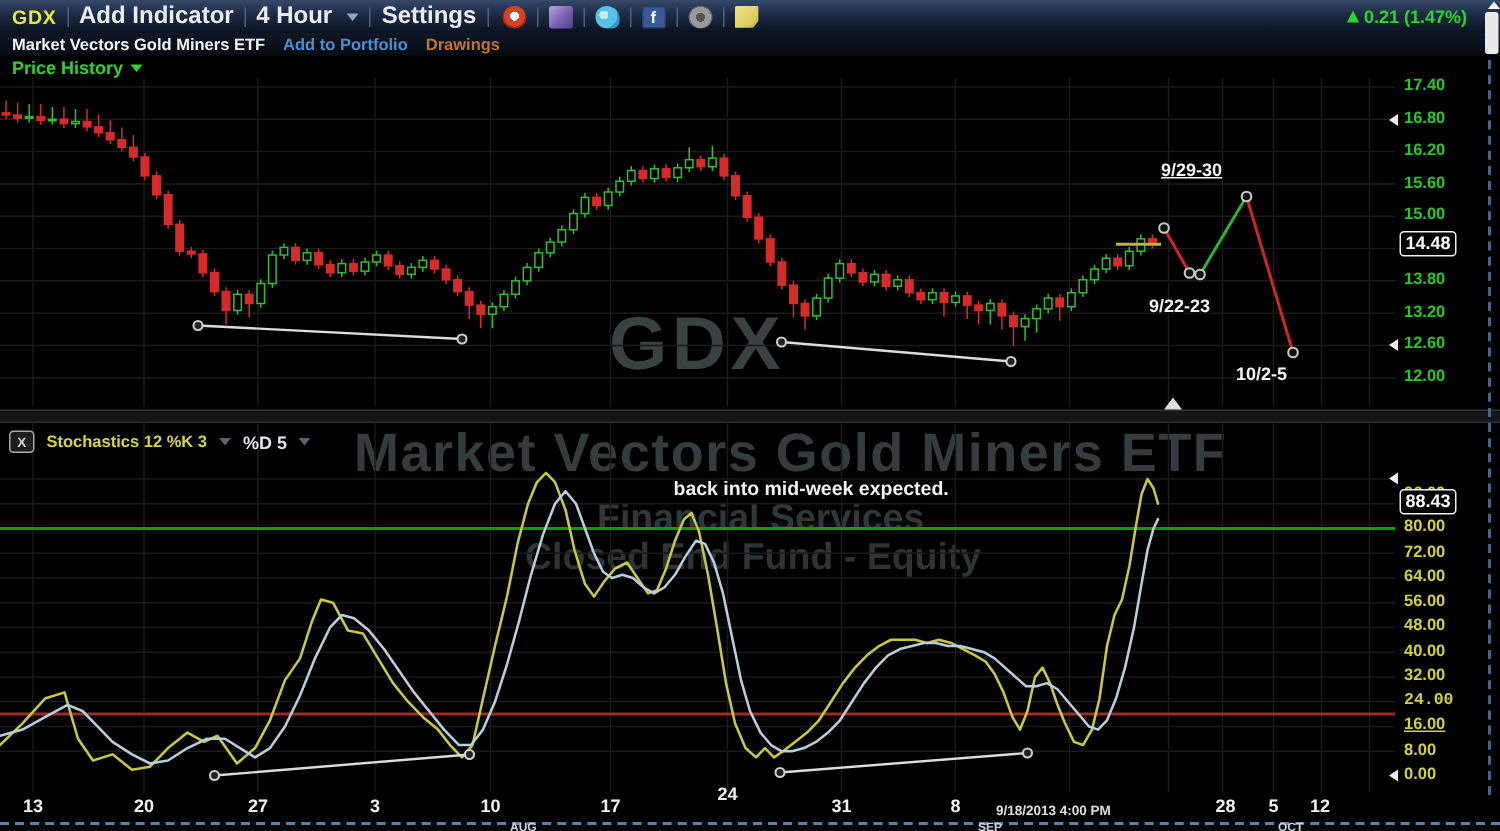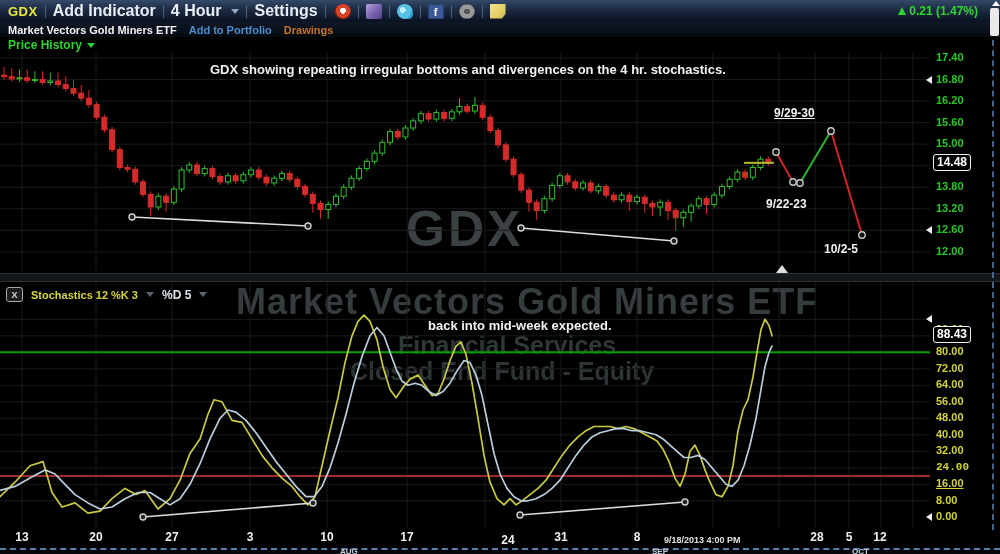"GDX showing repeating irregular bottoms" div.annotation { html: <div>GDX showing repeating irregular bottoms and divergences on the 4 hr. stochastics.</div> -> none }
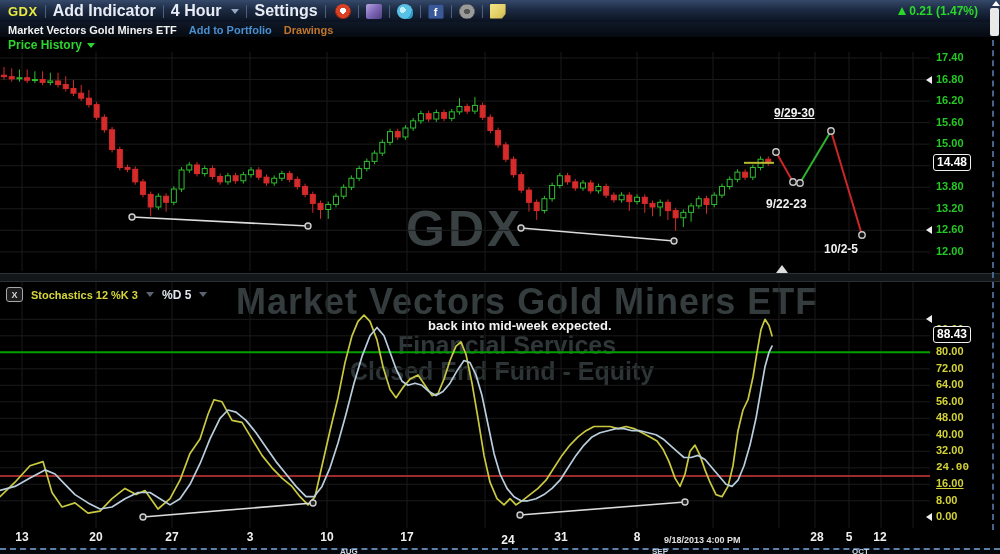"back into mid-week expected." div.annotation { left: 428px -> 449px }
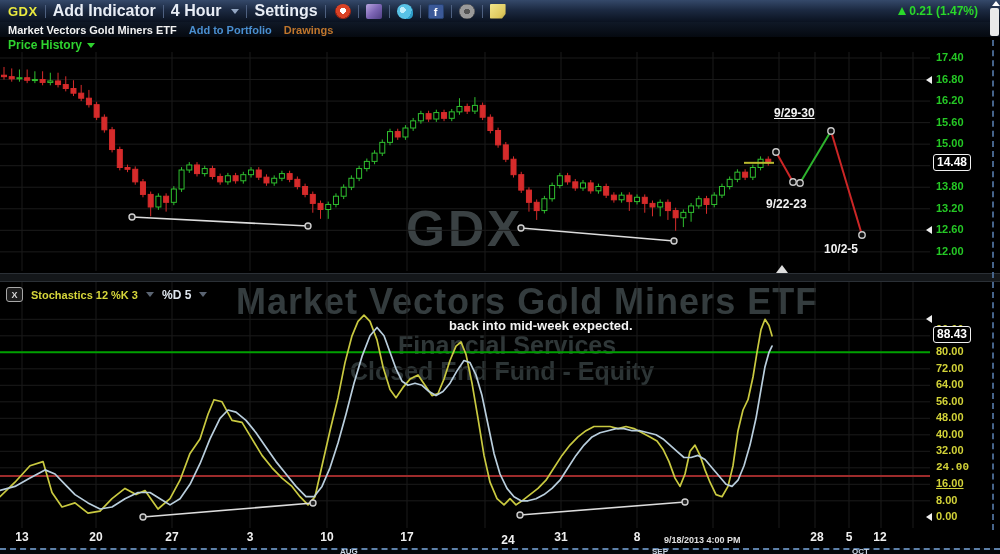"24" div.xtick { margin-left: 23px -> none; top: 533px -> 522px }
